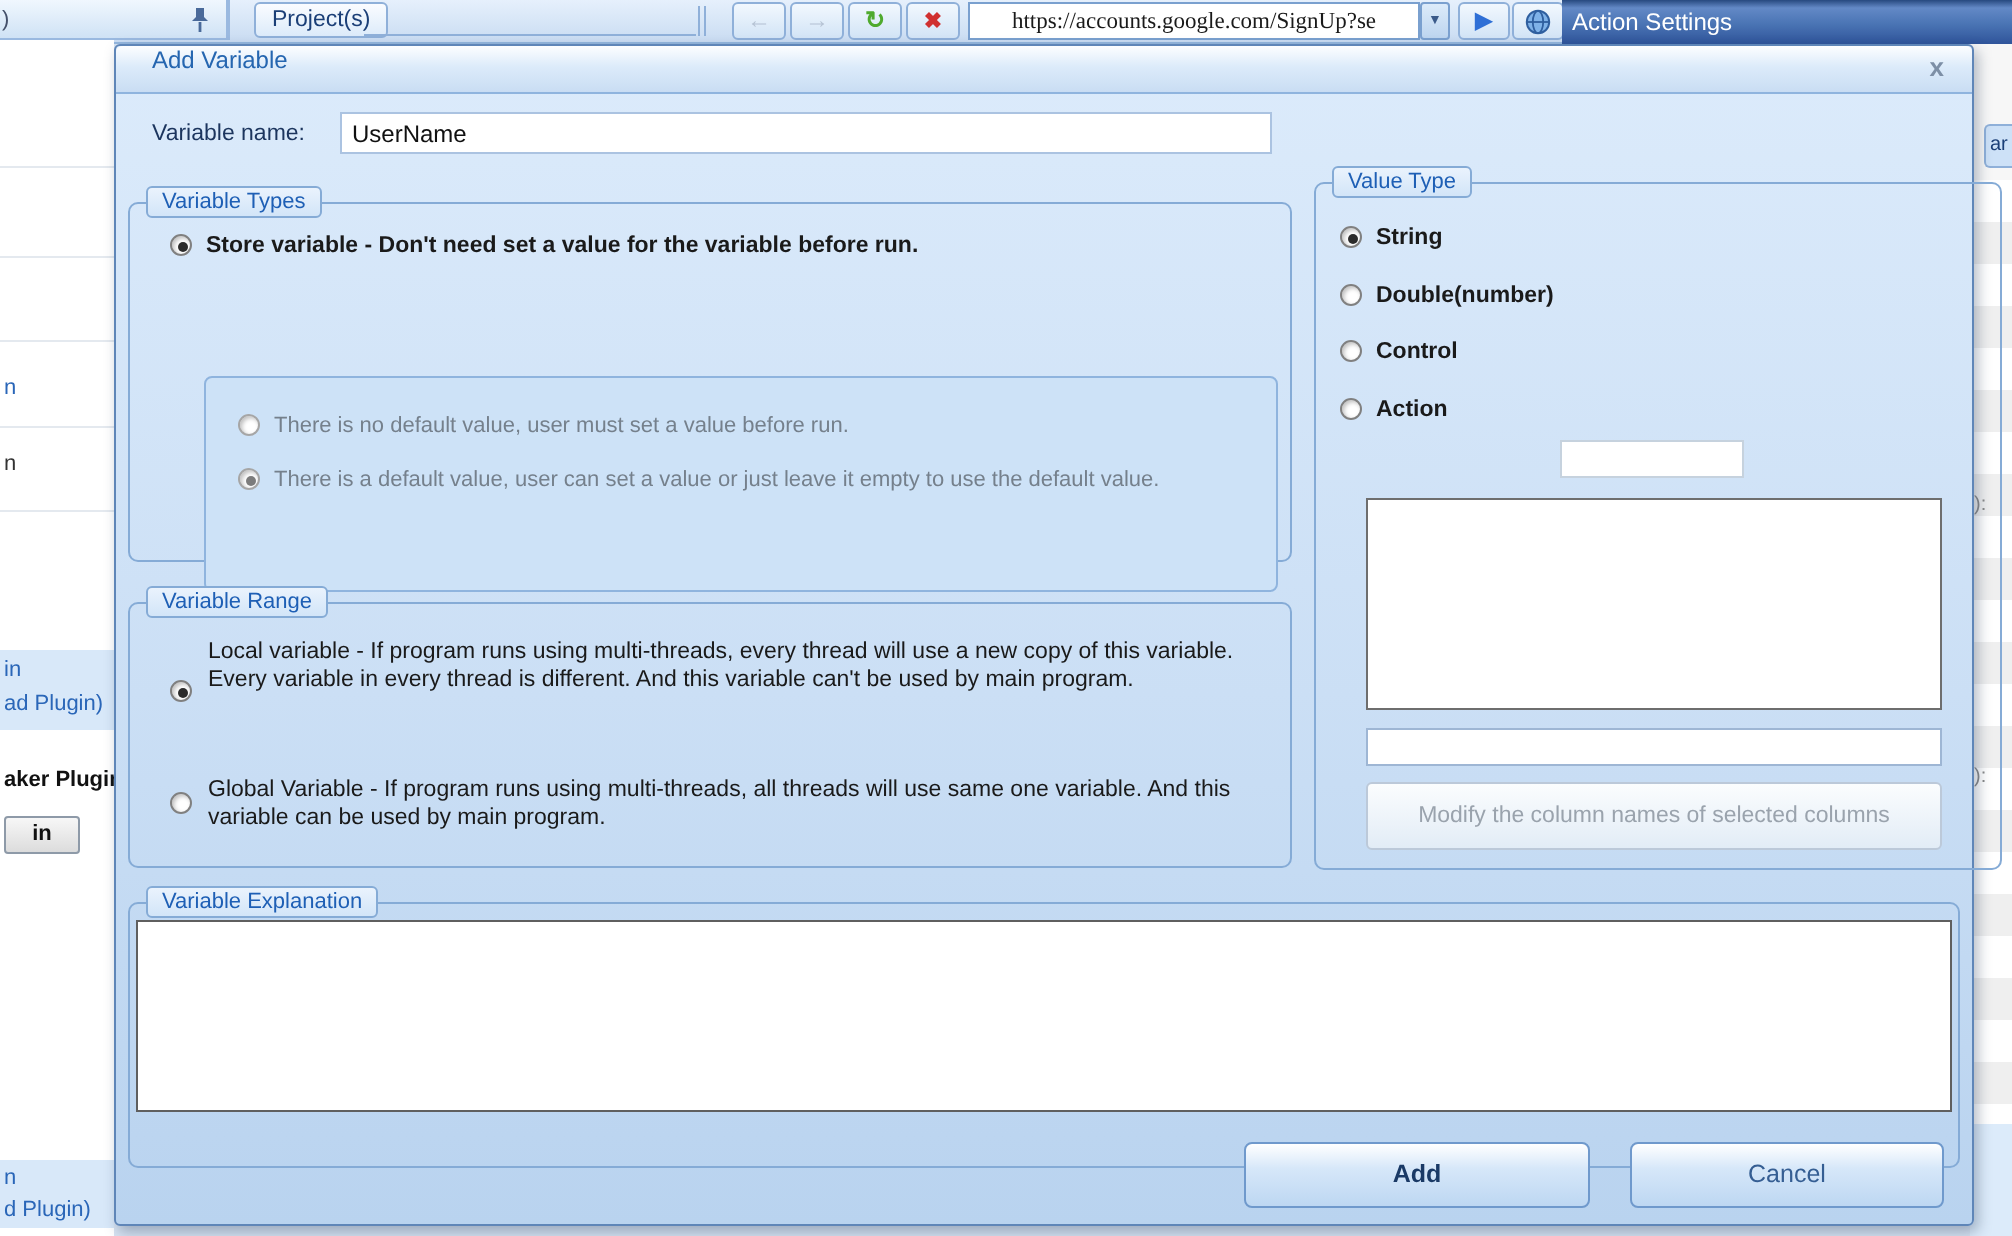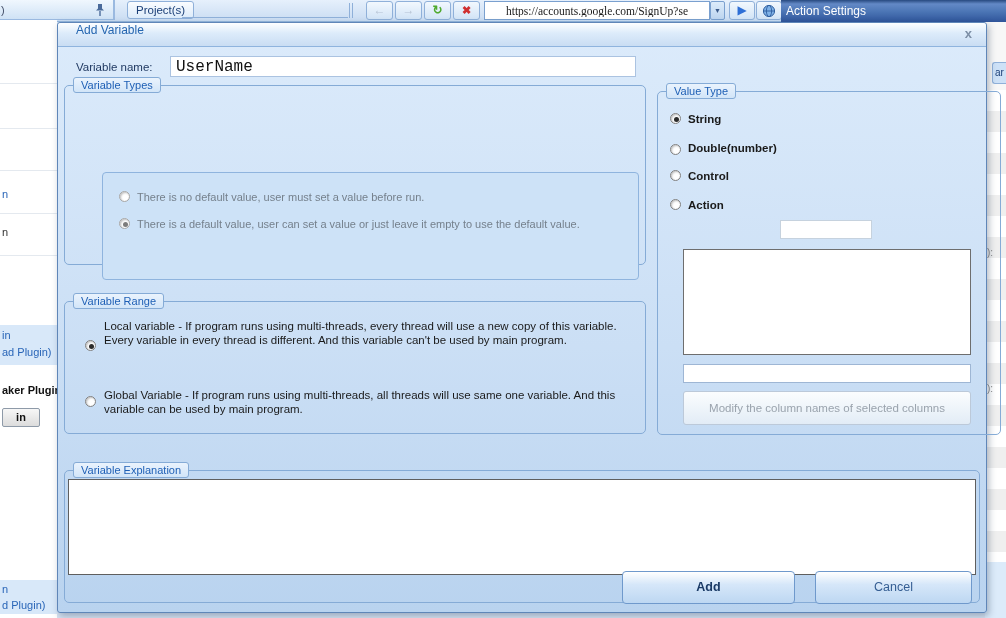"UserName" .vn-input { font-family: Liberation Mono, monospace -> Liberation Sans, sans-serif; font-size: 16px -> 12px }
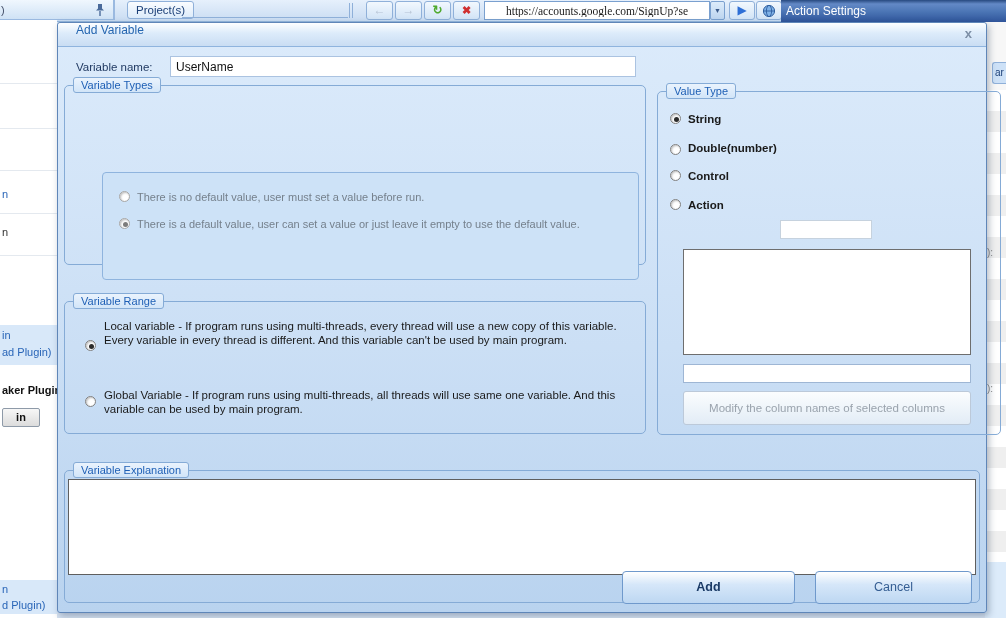"Variable Types" .g-vt { top: 62px -> 78px }
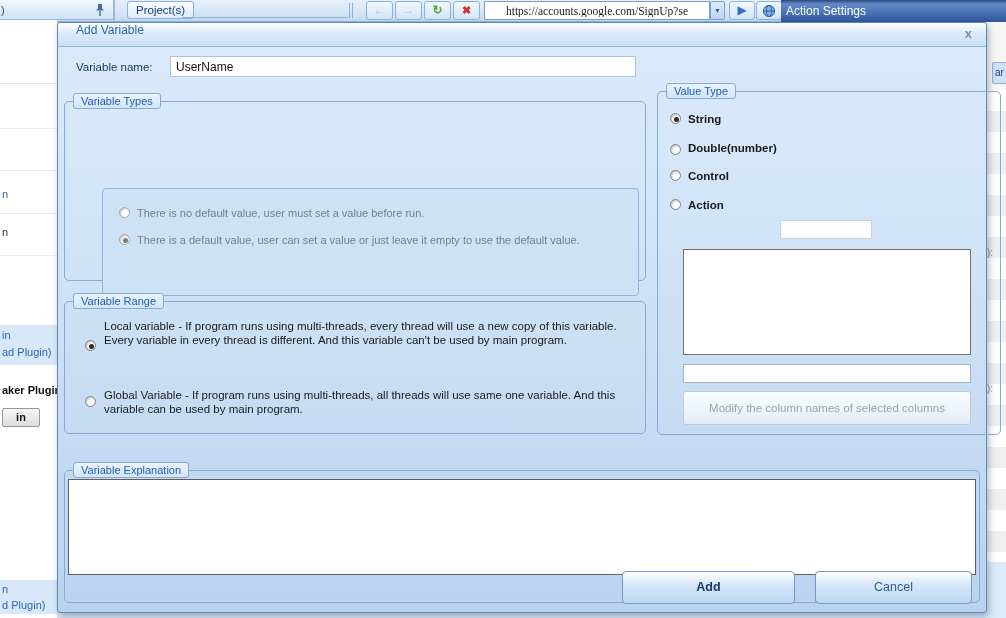"Store variable - Don't need" div.opt-row { html: none -> <div> <span></span> <span>Store variable - Don't need set a value for the variable before run.</span> </div> }
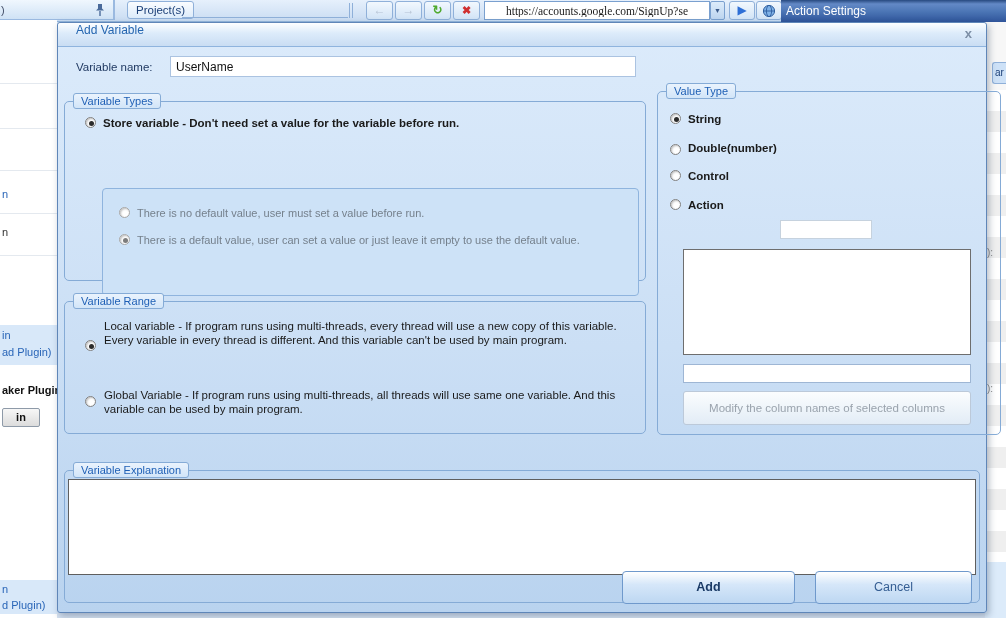"Double(number)" div.opt-row { align-items: flex-end -> none }
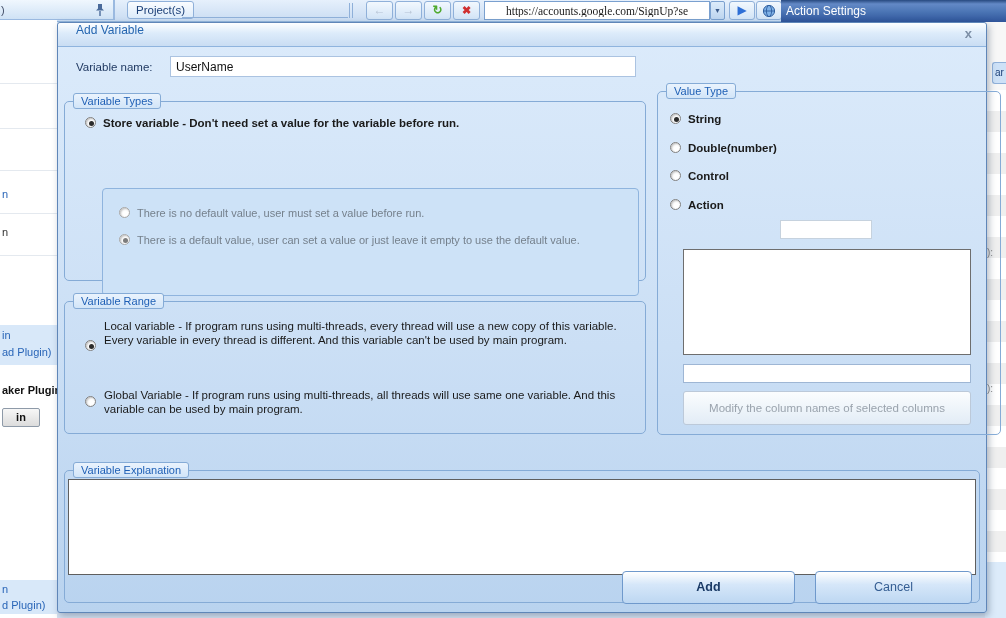"Variable Explanation" .g-ve { margin-top: 19px -> none }
